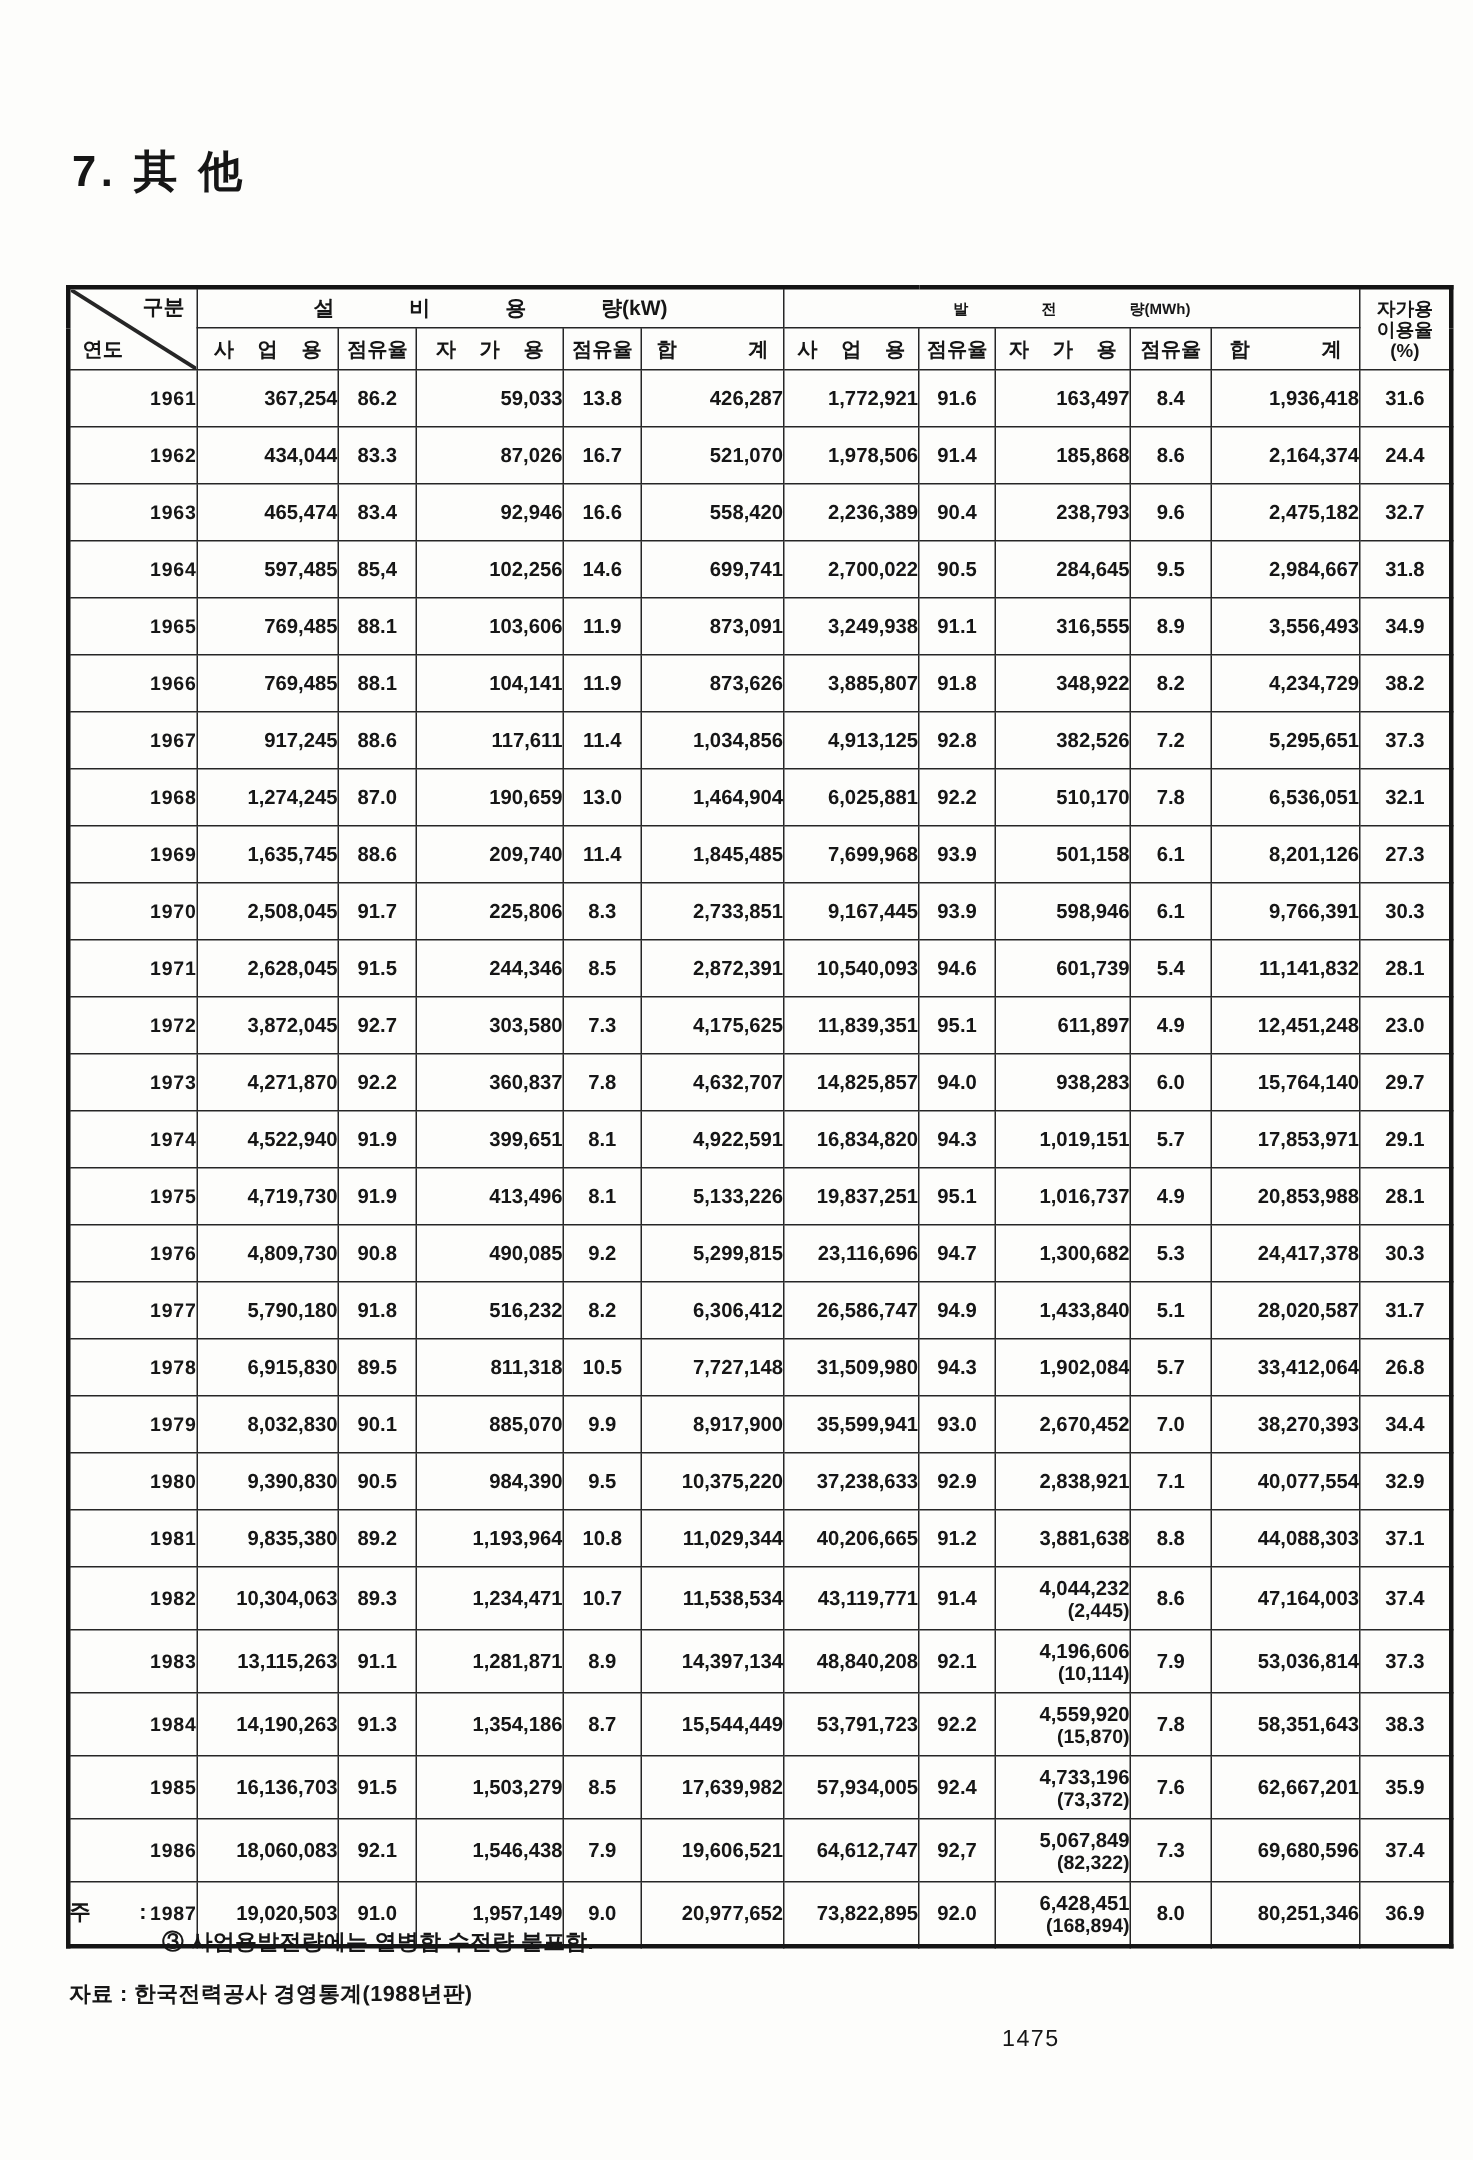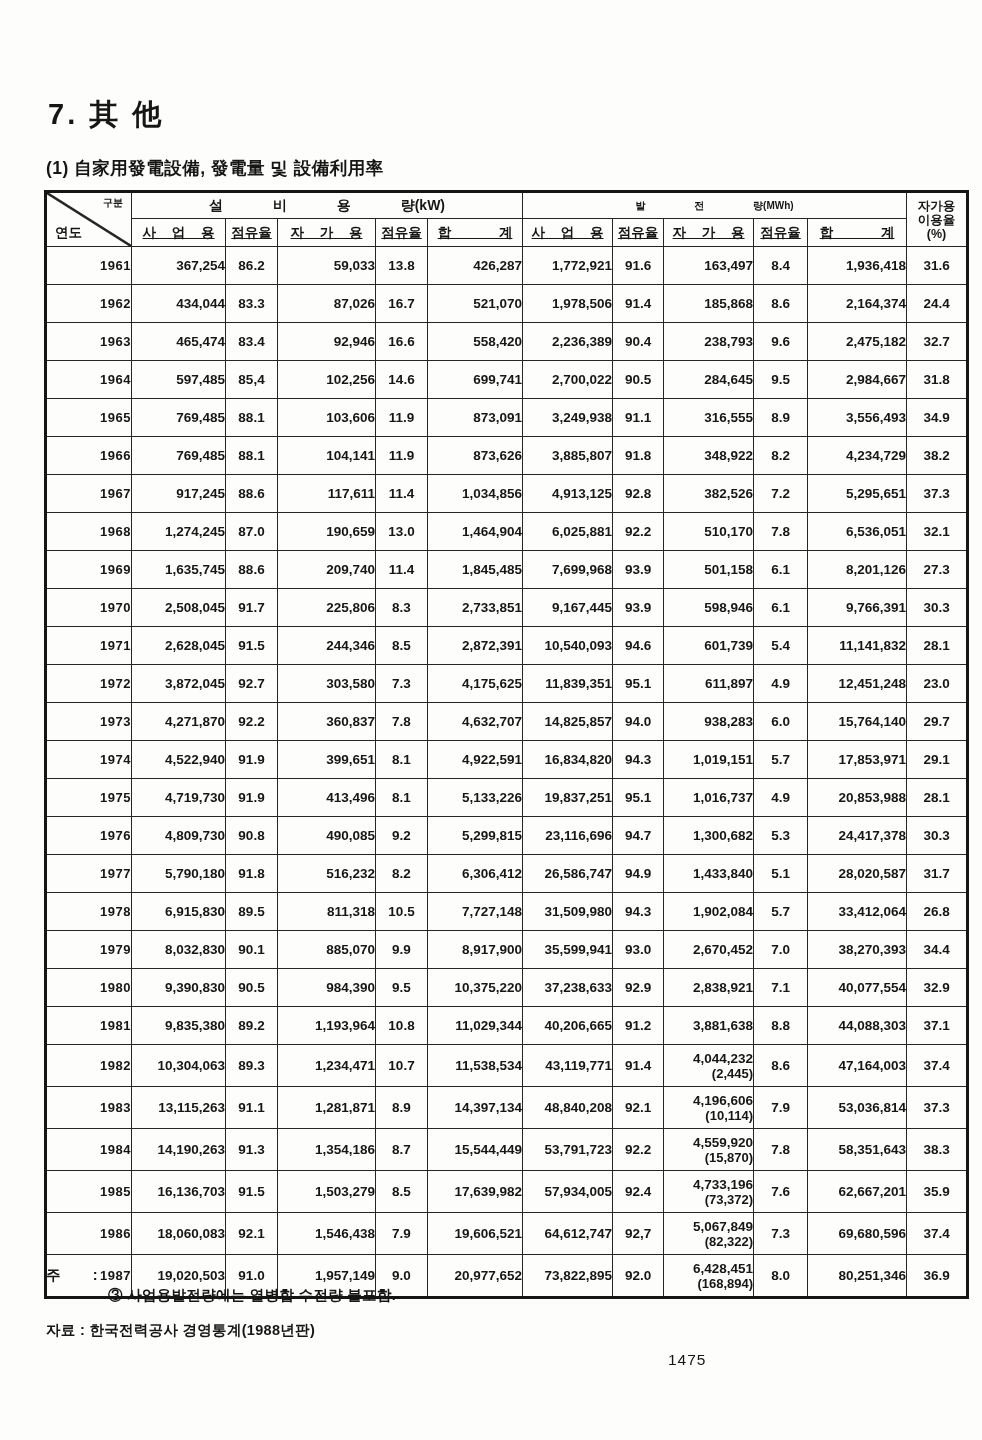"(1) 自家用發電設備, 發電量 및 設備利用率" h2.subtitle { html: <h2>(1) 自家用發電設備, 發電量 및 設備利用率</h2> -> none }
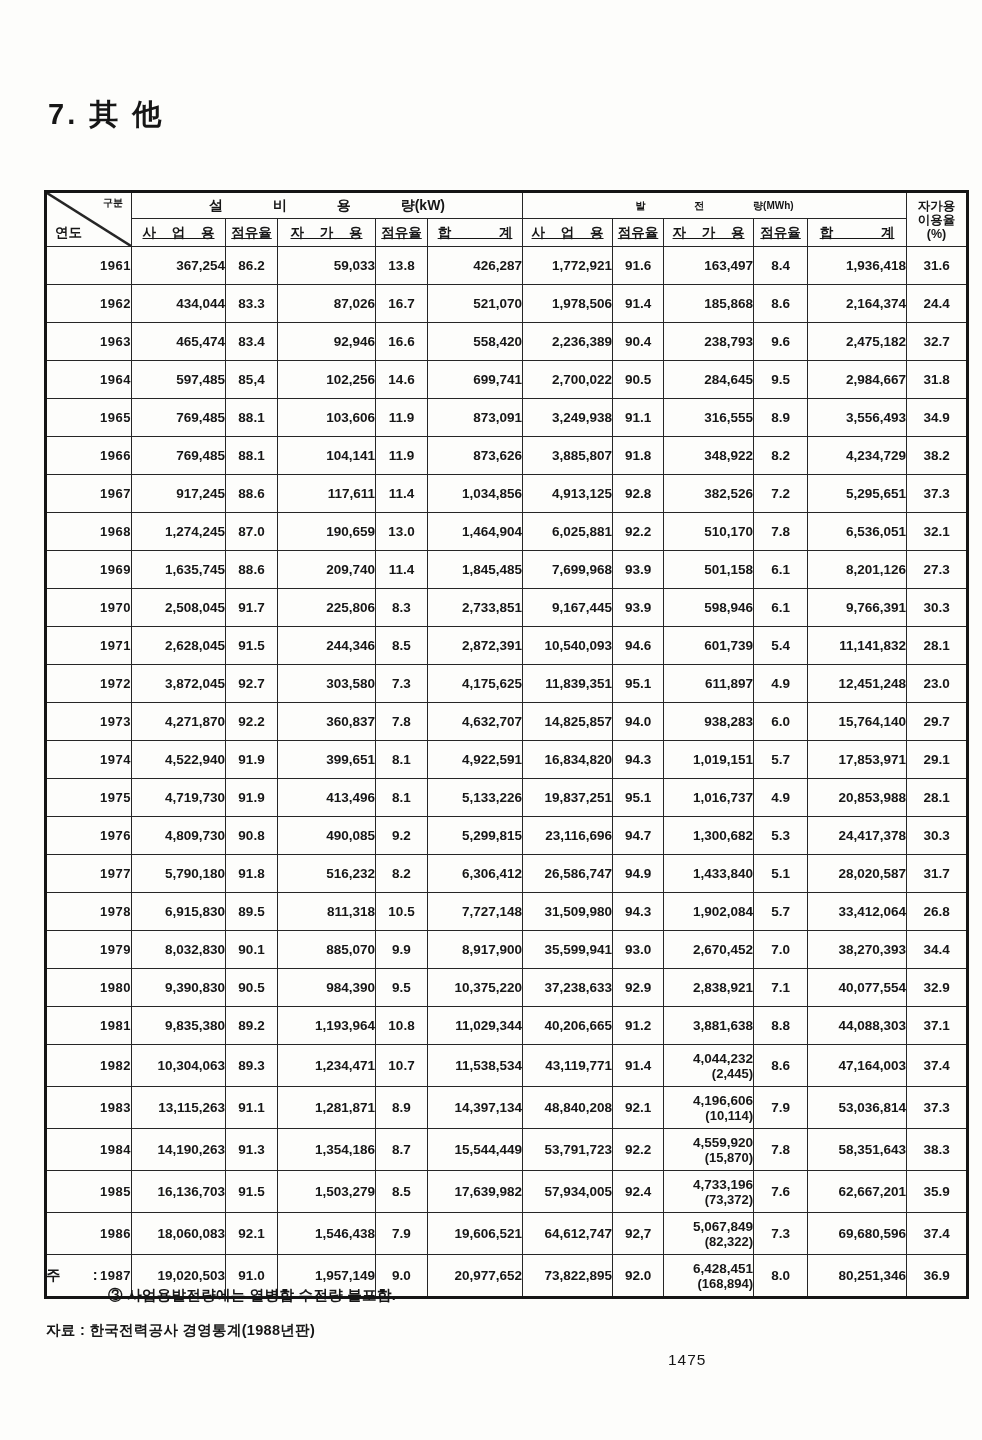"구분" .corner-top { font-size: 10px -> 14px }
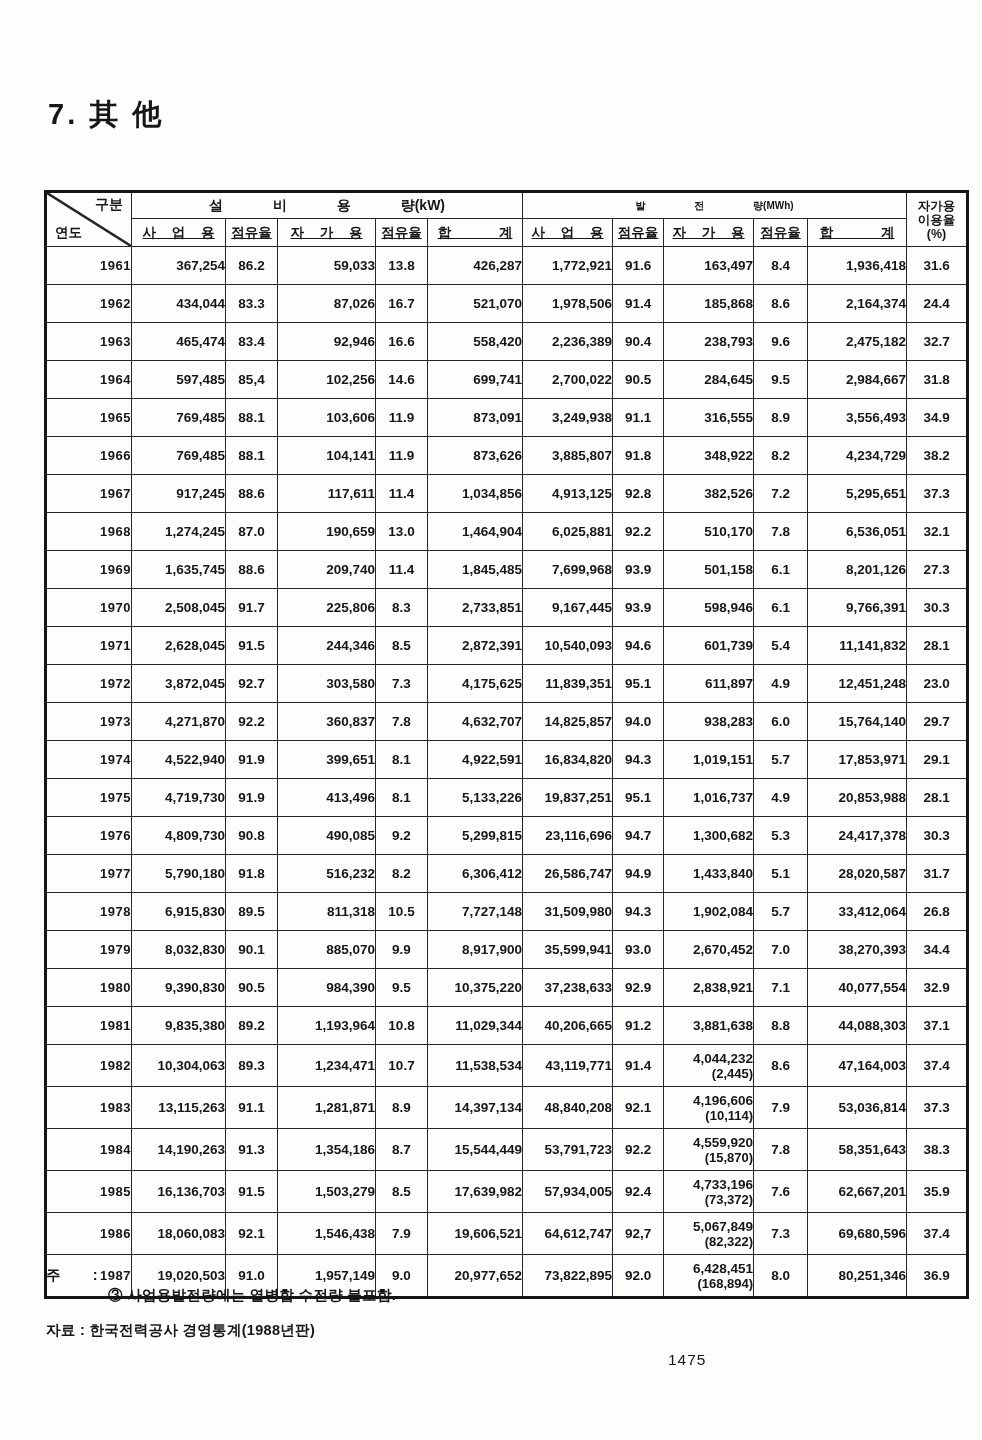"사 업 용" thead tr.sub th { text-decoration: underline -> none }
